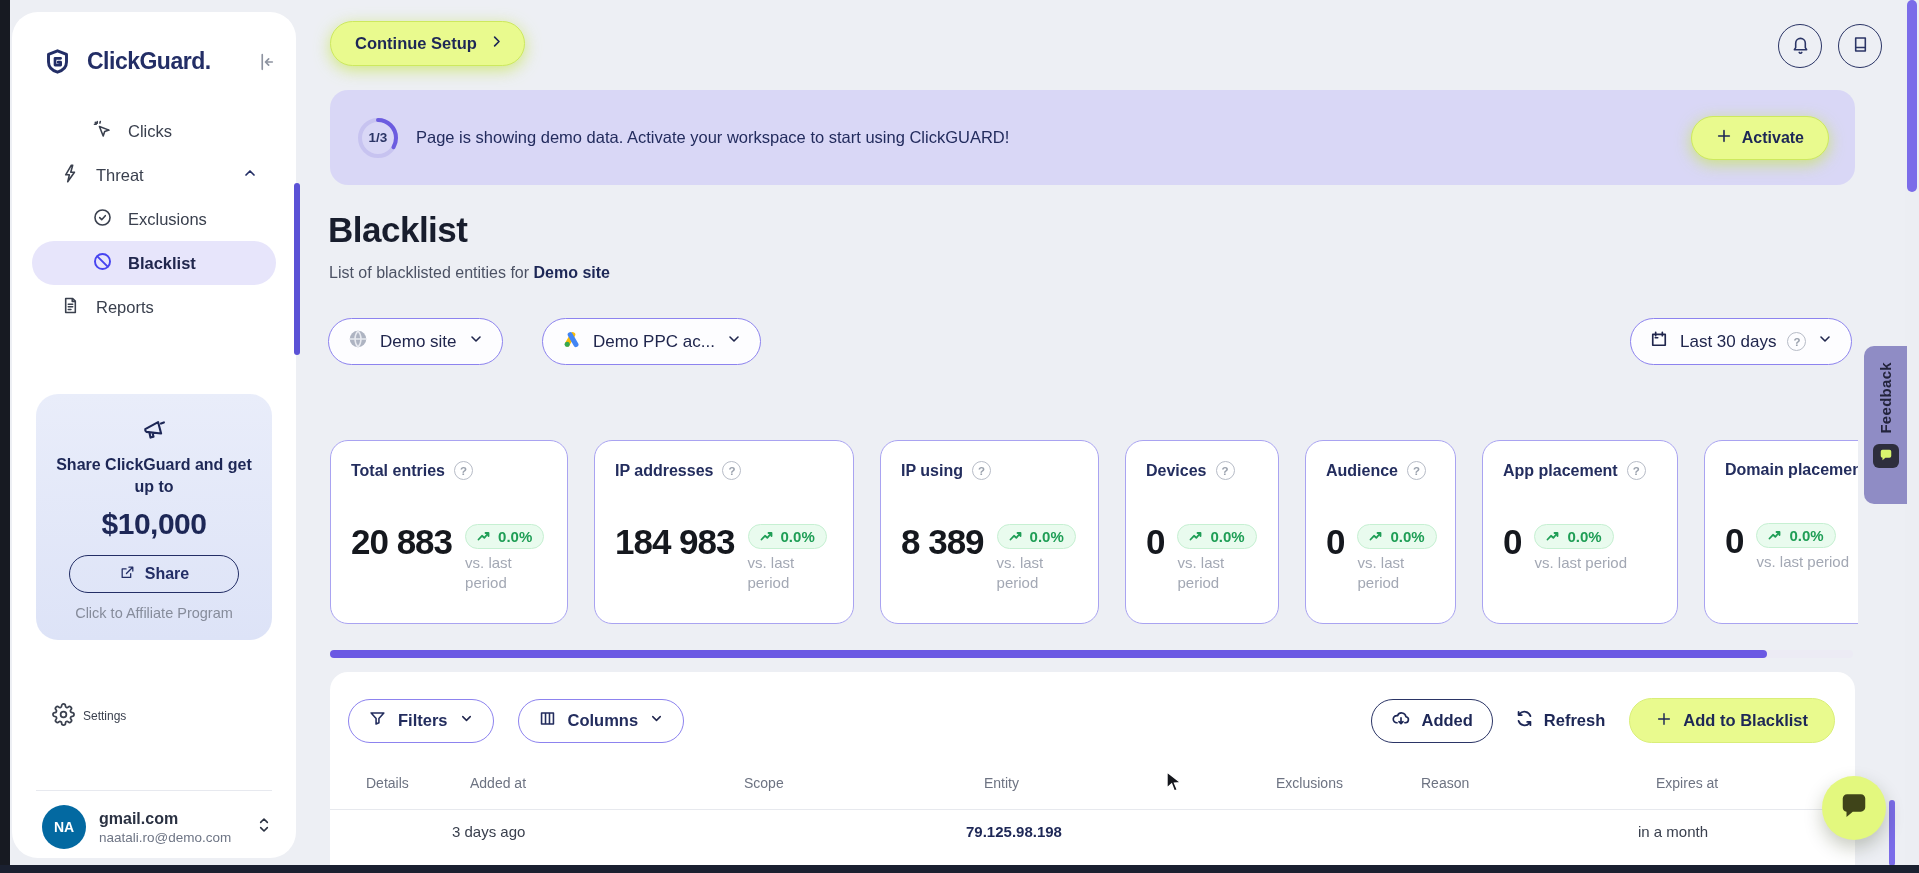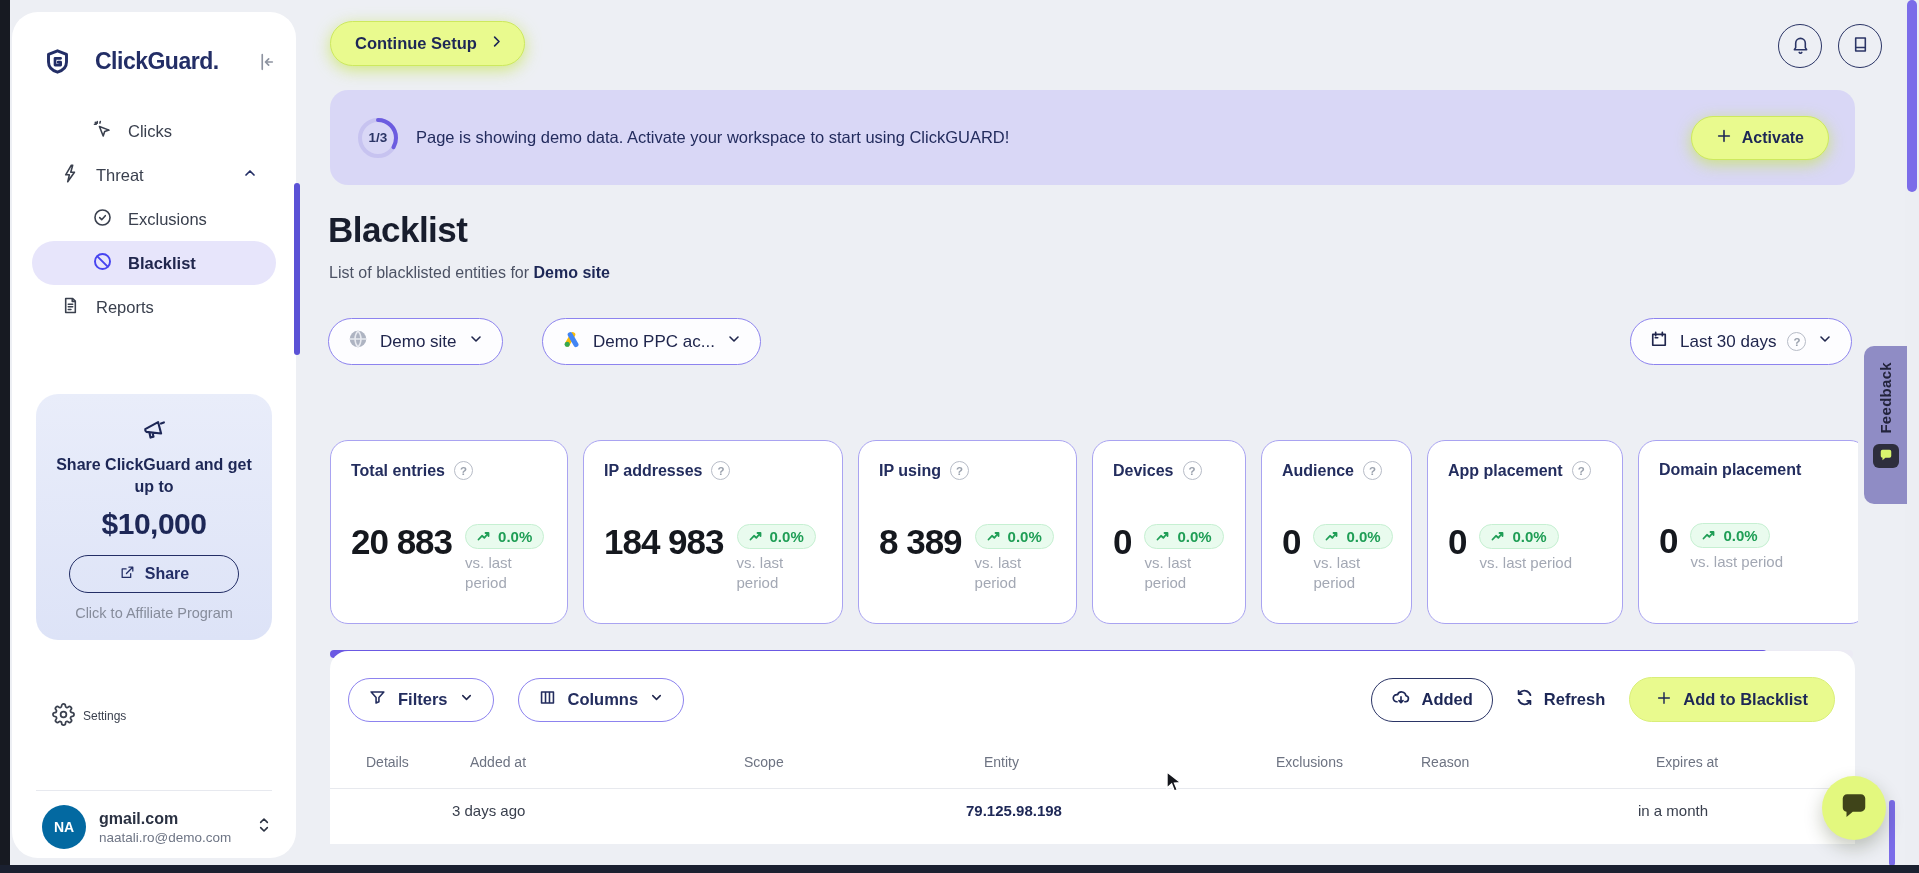"ClickGuard." .logo-row { gap: 24px -> 16px }
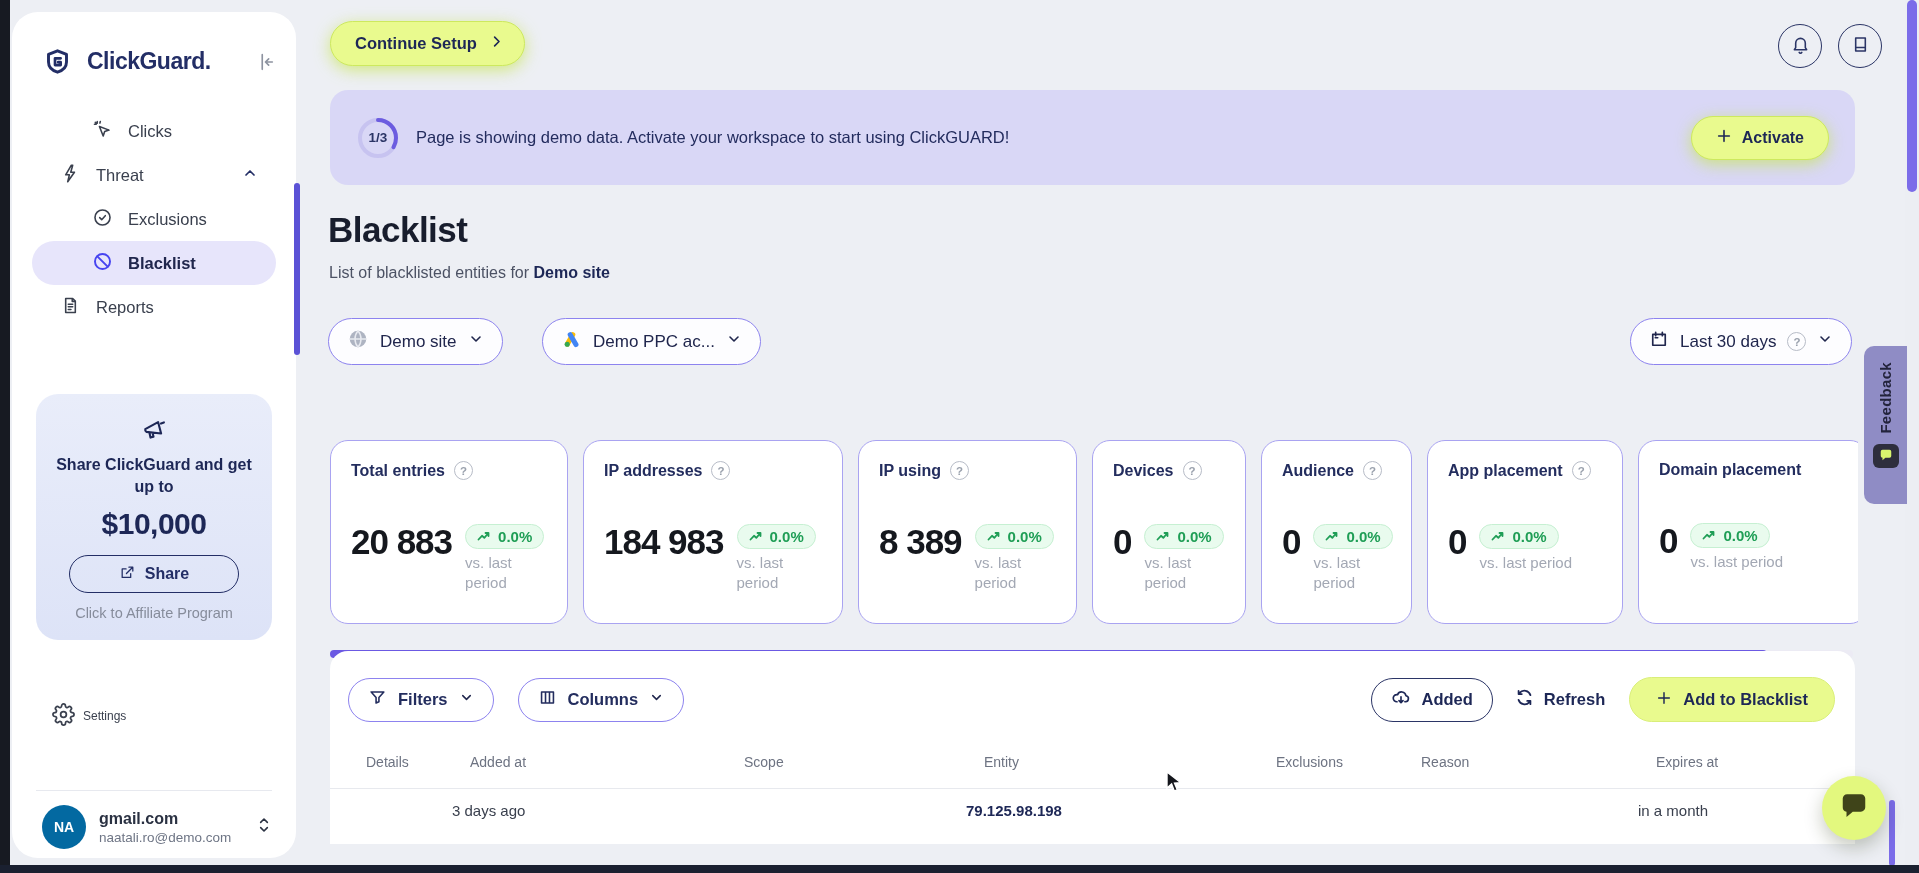"Total entries" .cards { gap: 15px -> 26px }
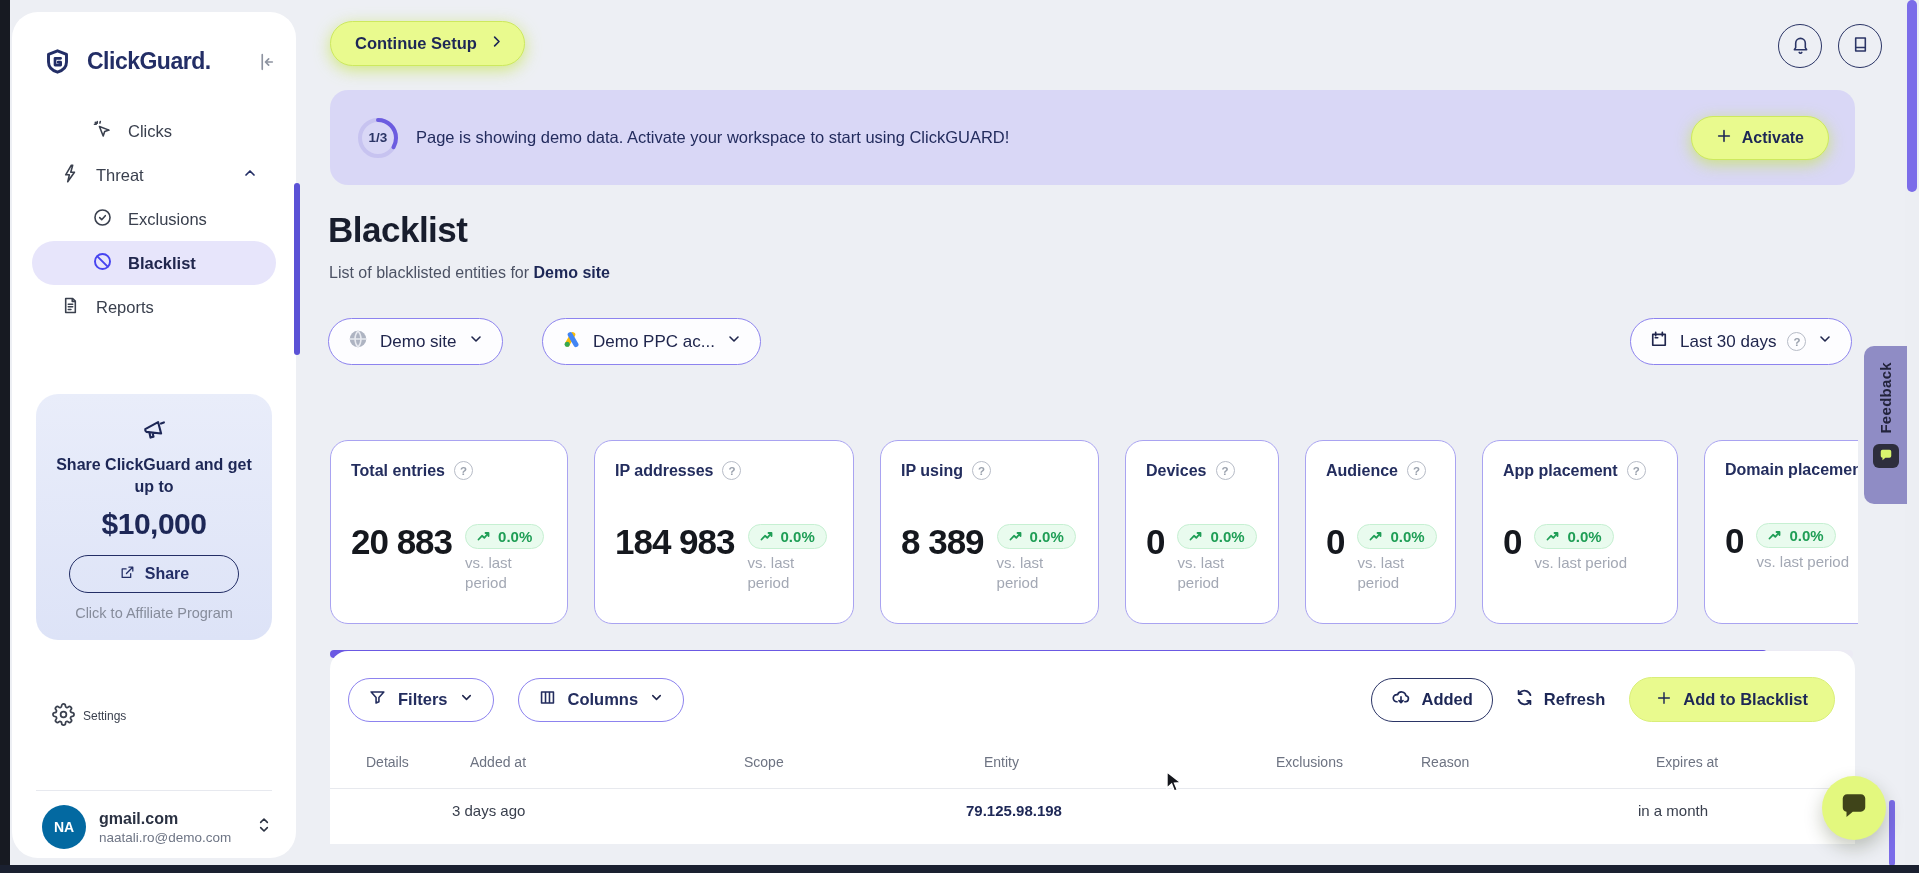"Filters" .panel { top: 651px -> 672px }
